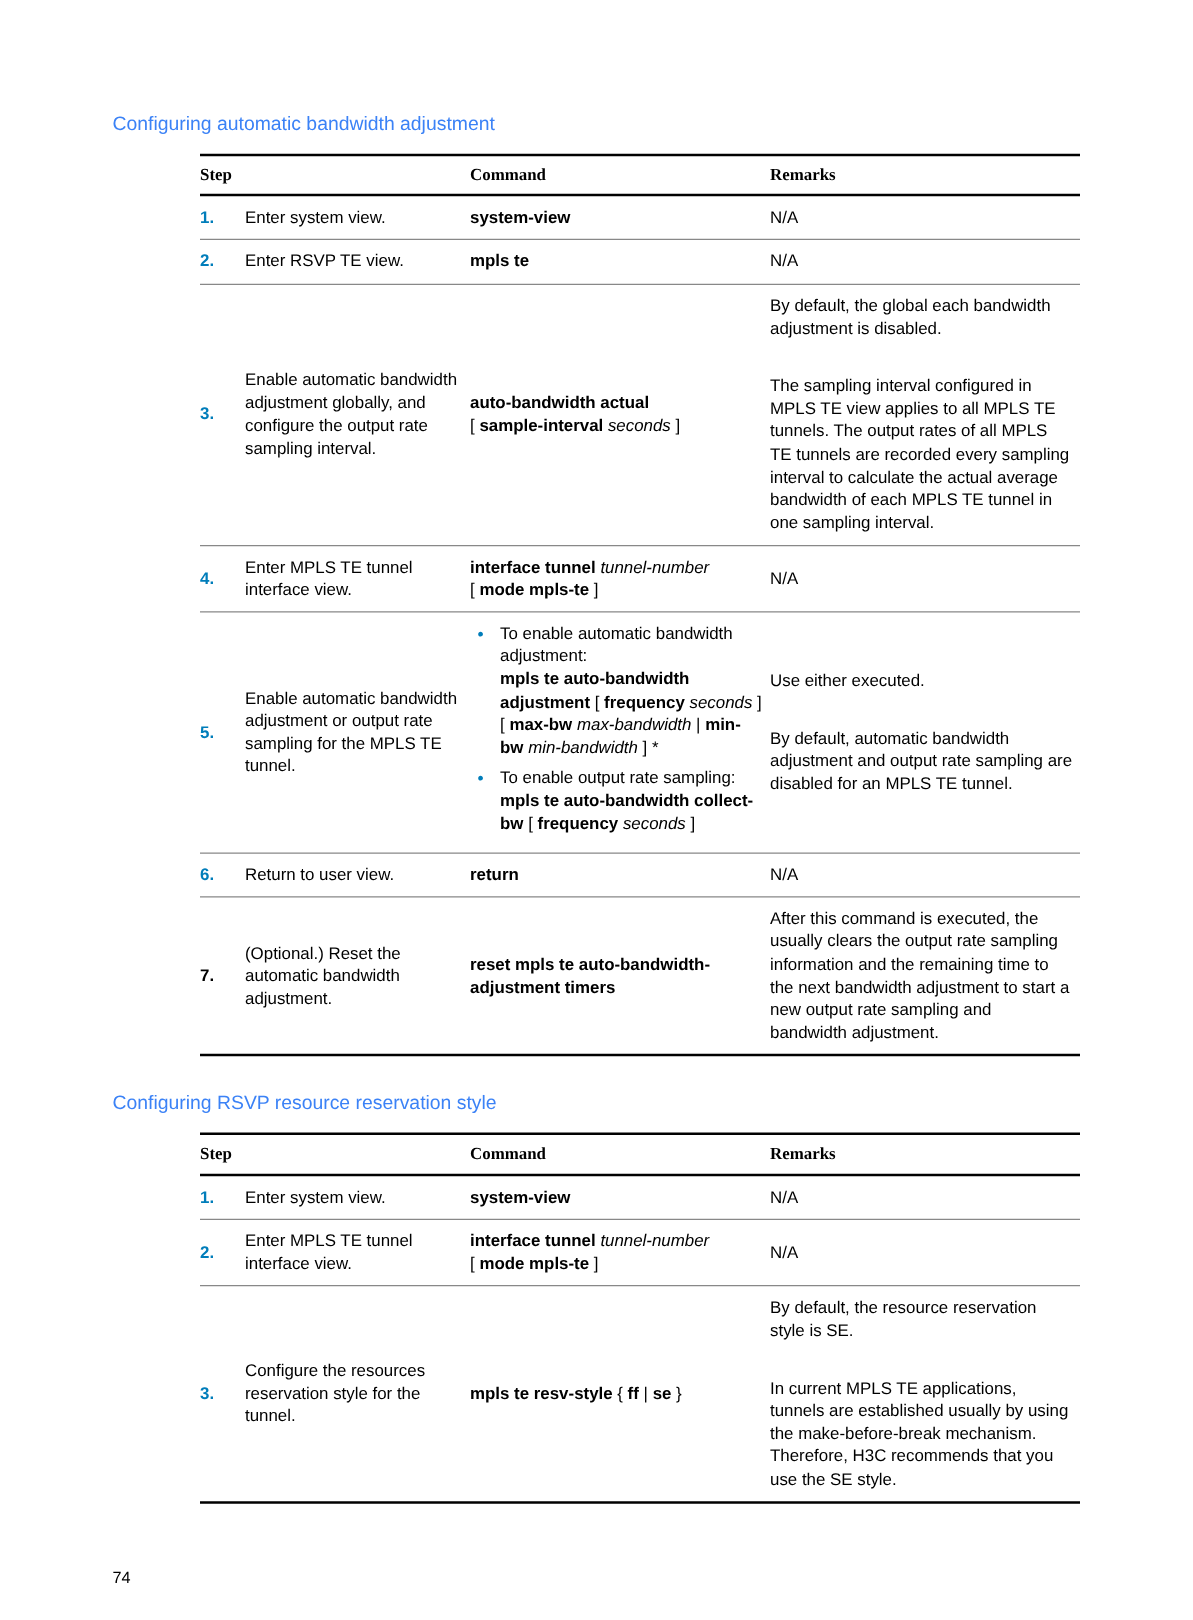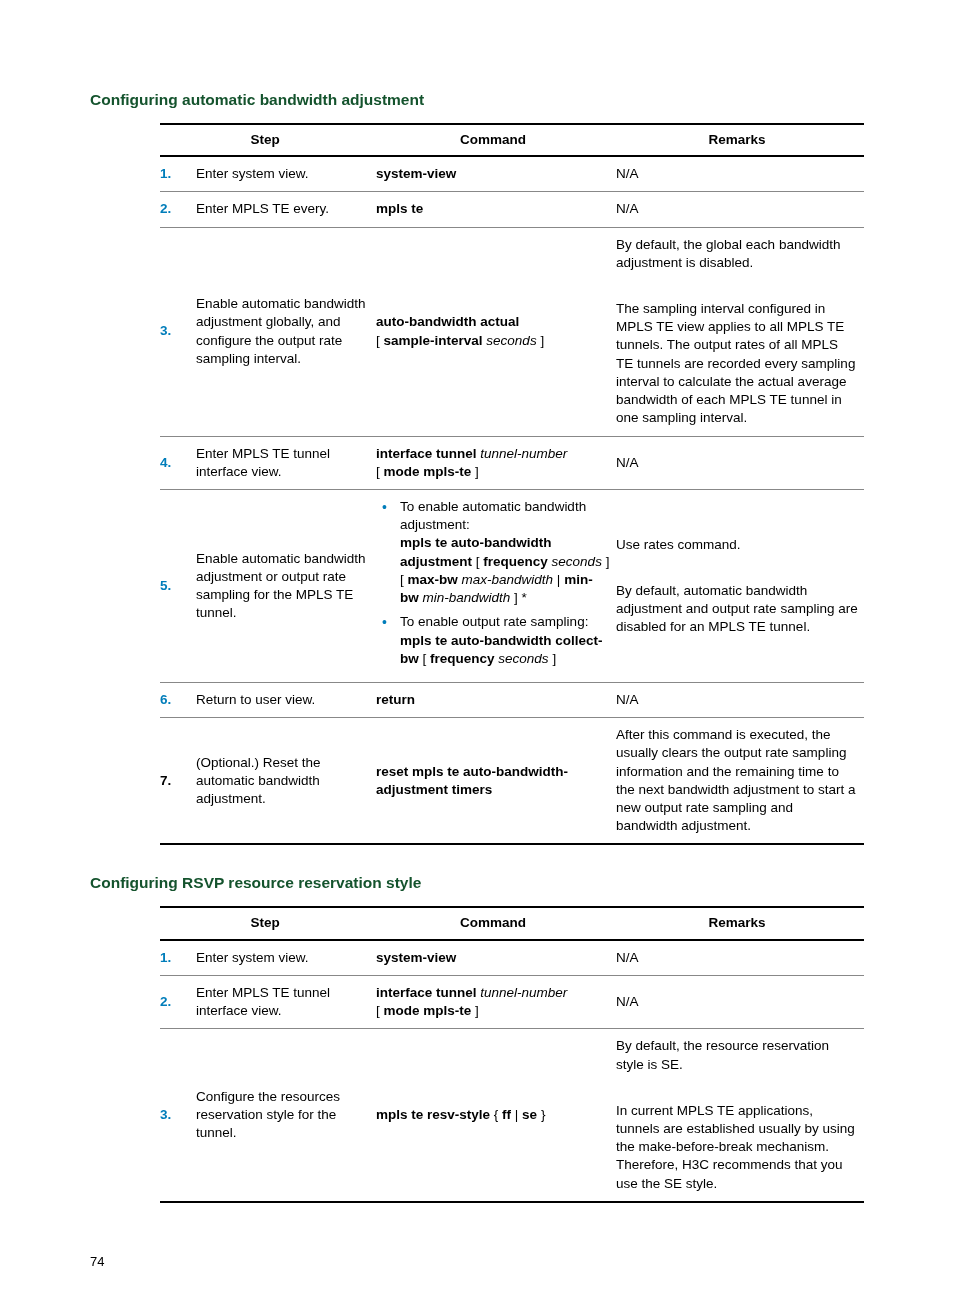"Configuring automatic bandwidth" h2.section { color: #14532d -> #3b82f6; font-weight: bold -> normal }
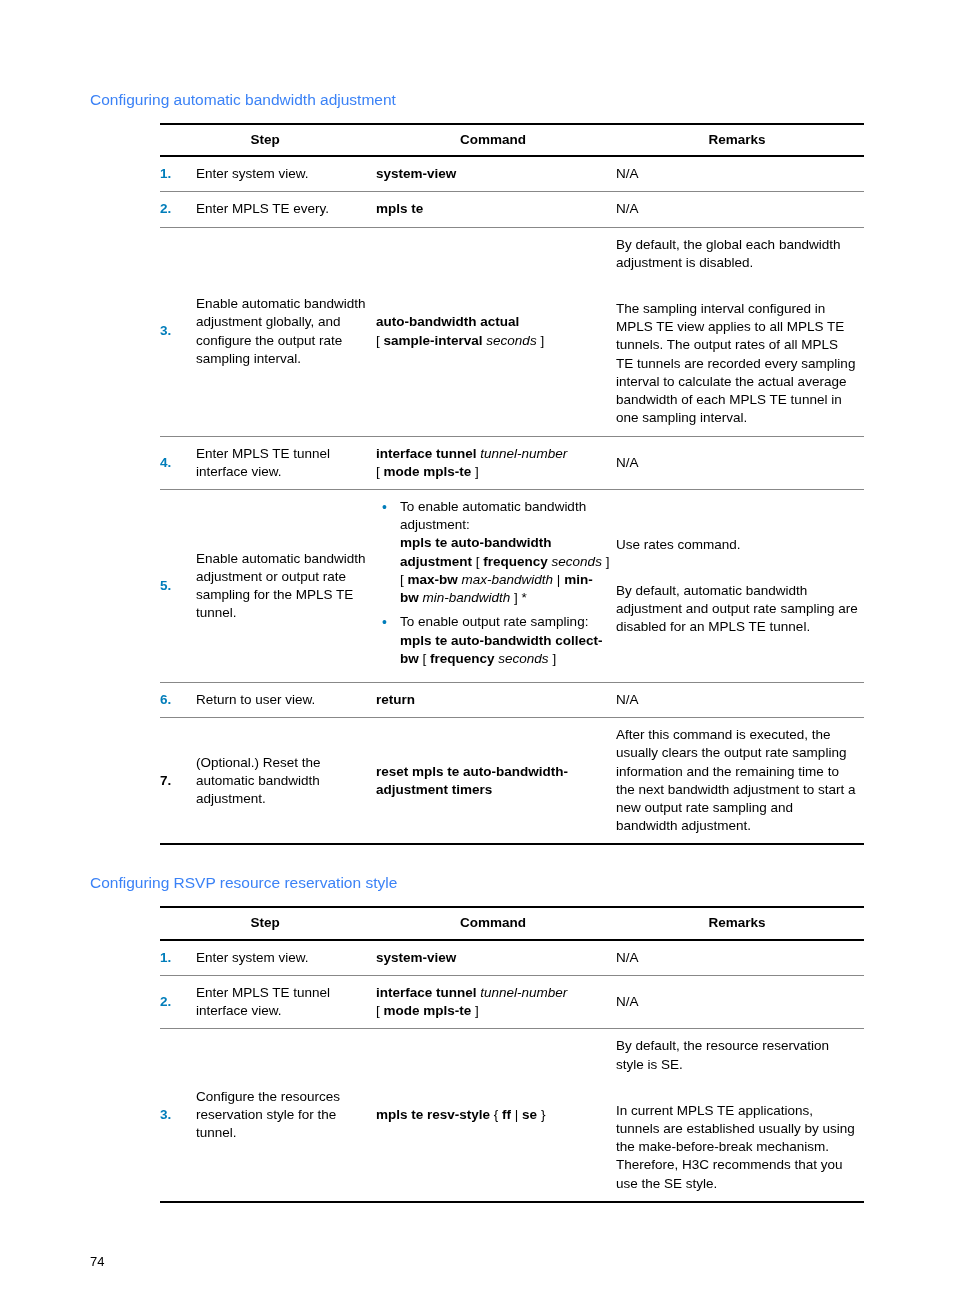"Step" th { font-family: none -> Liberation Serif, serif; text-align: center -> left }
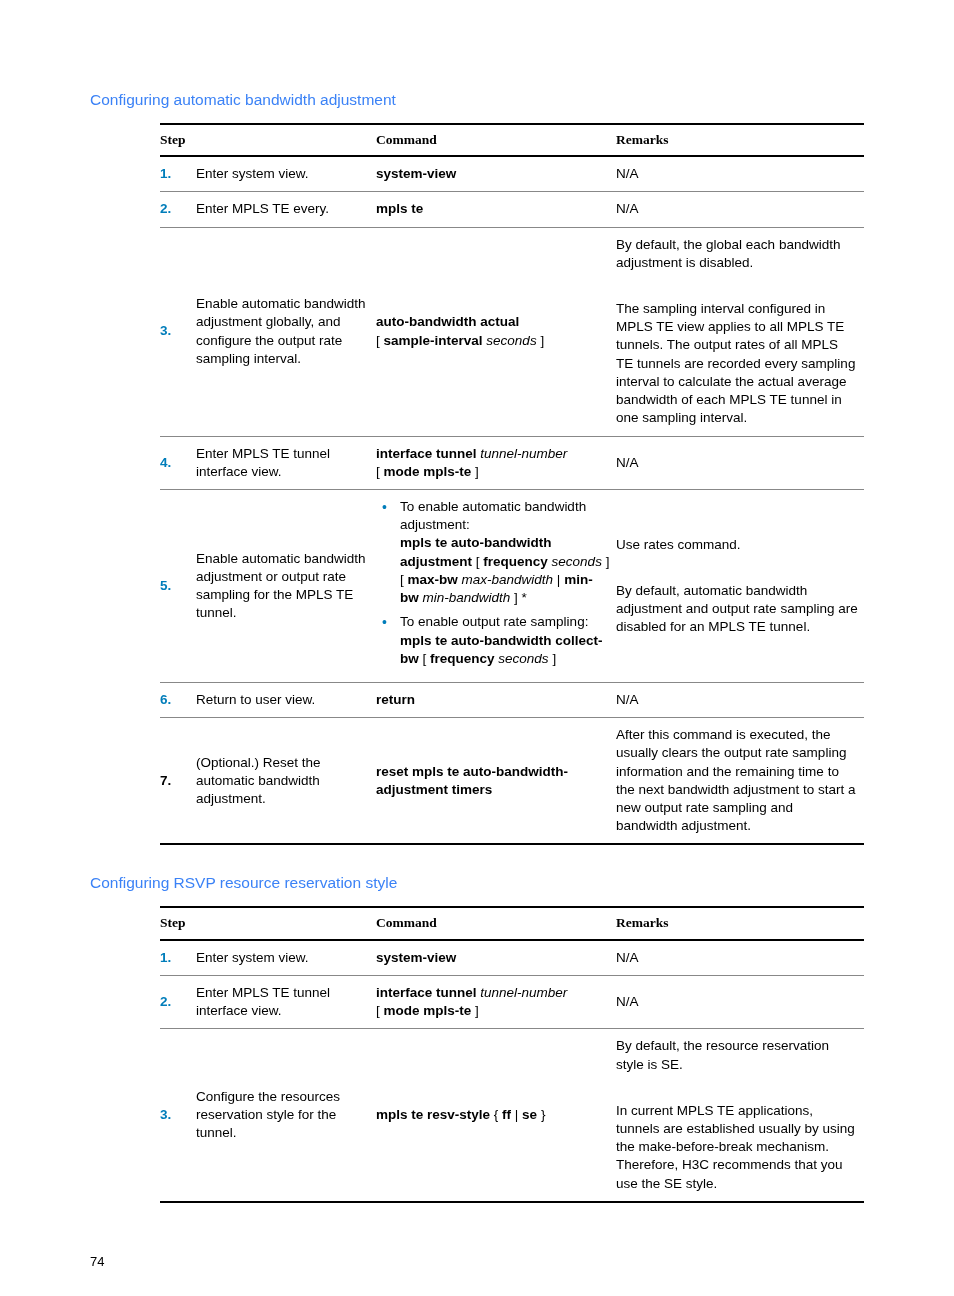"Enter MPLS TE every." td { text: MPLS TE every -> RSVP TE view }
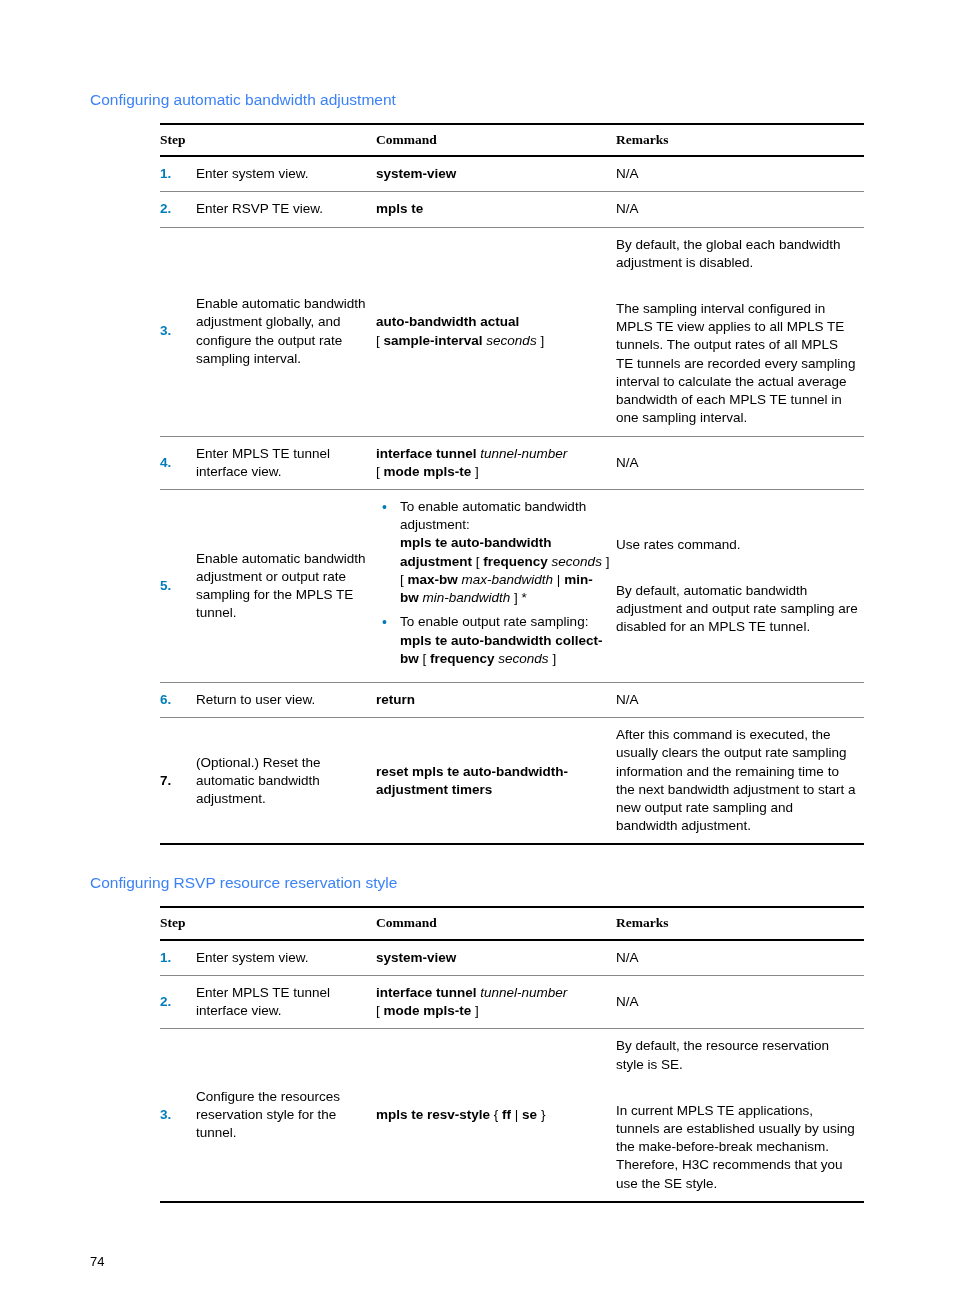"Use rates command." p { text: rates command -> either executed }
